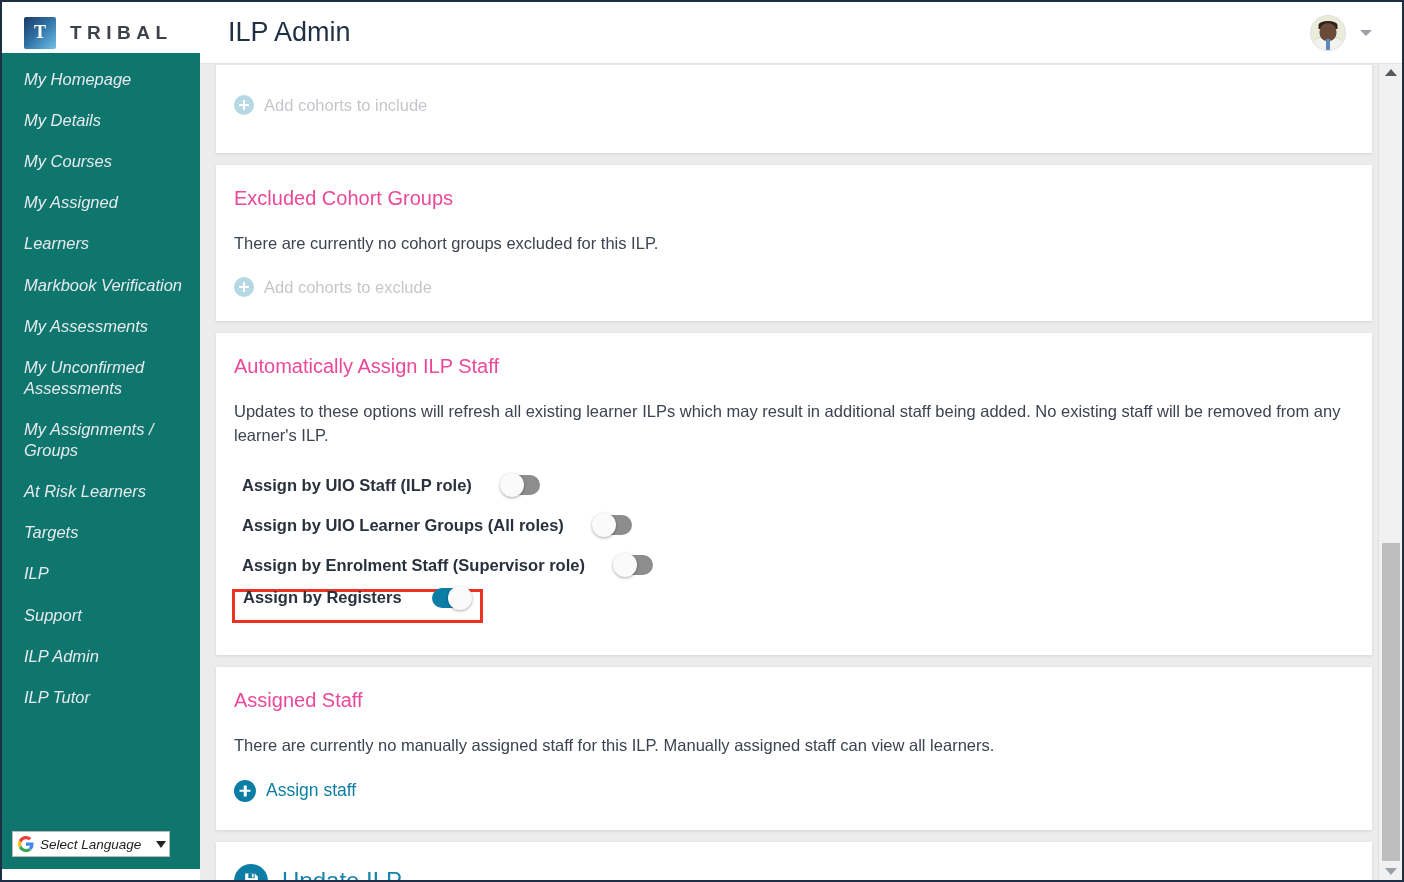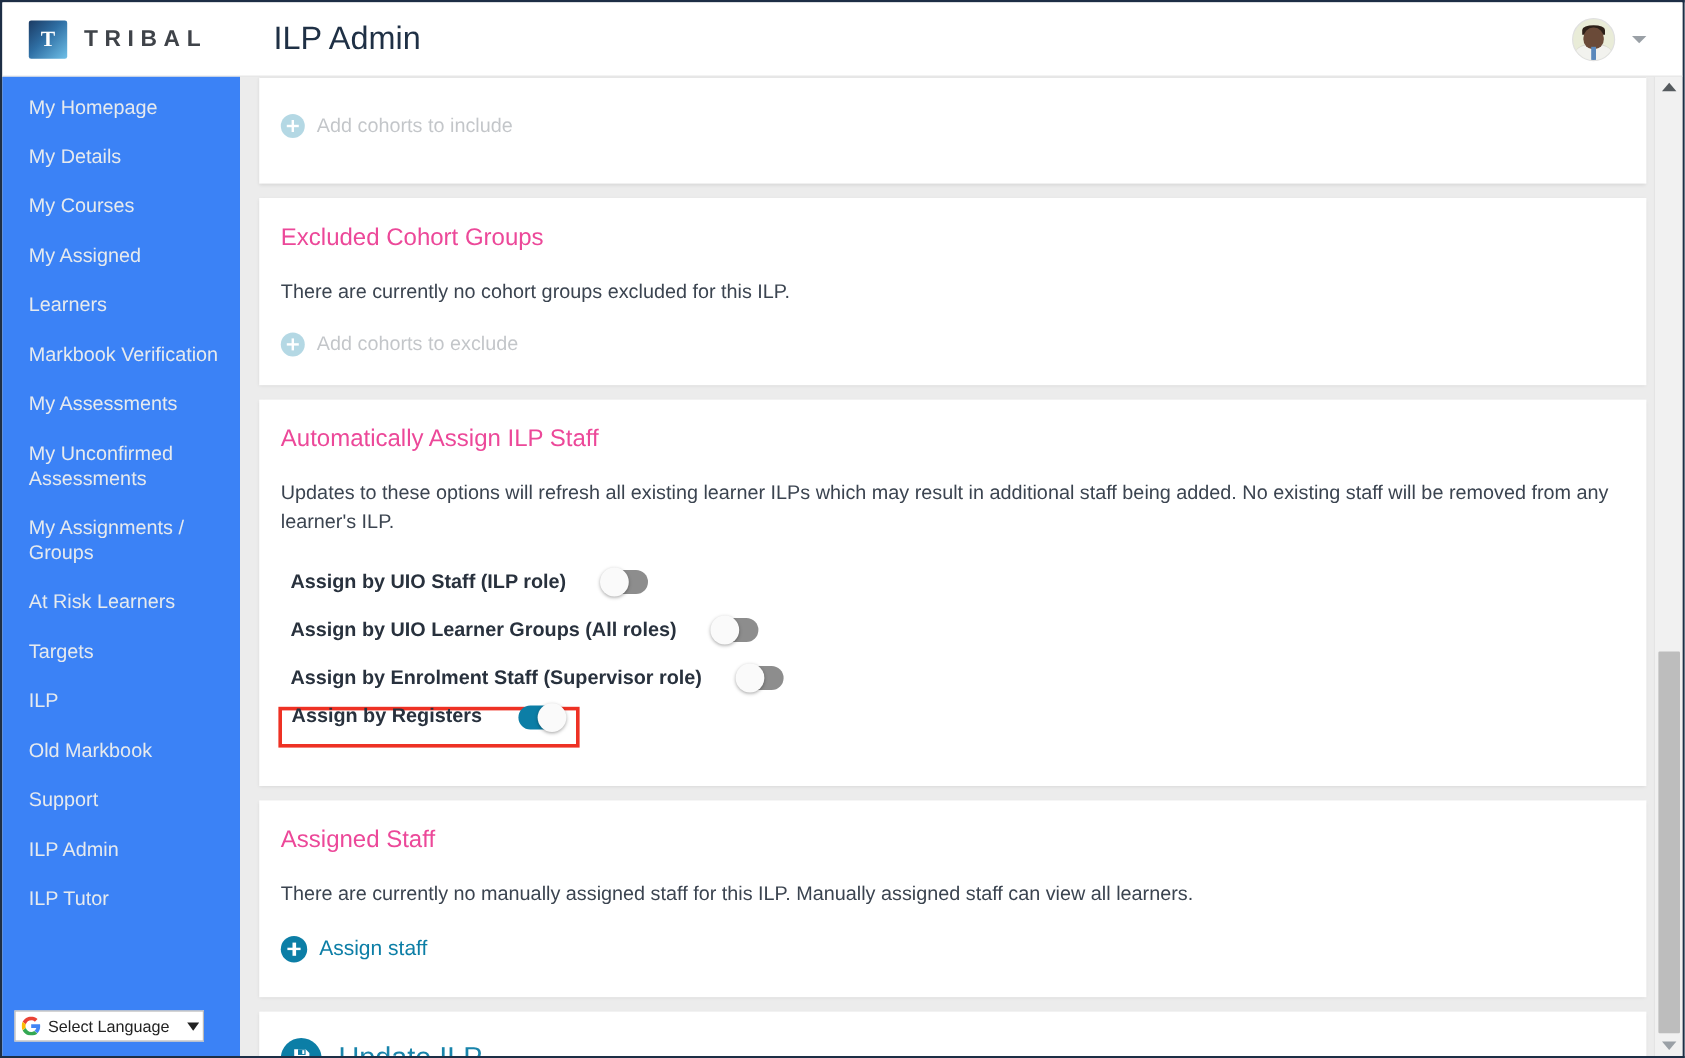"My Homepage" .sidebar { background: #3b82f6 -> #0f766e; font-style: none -> italic; top: 64px -> 53px }
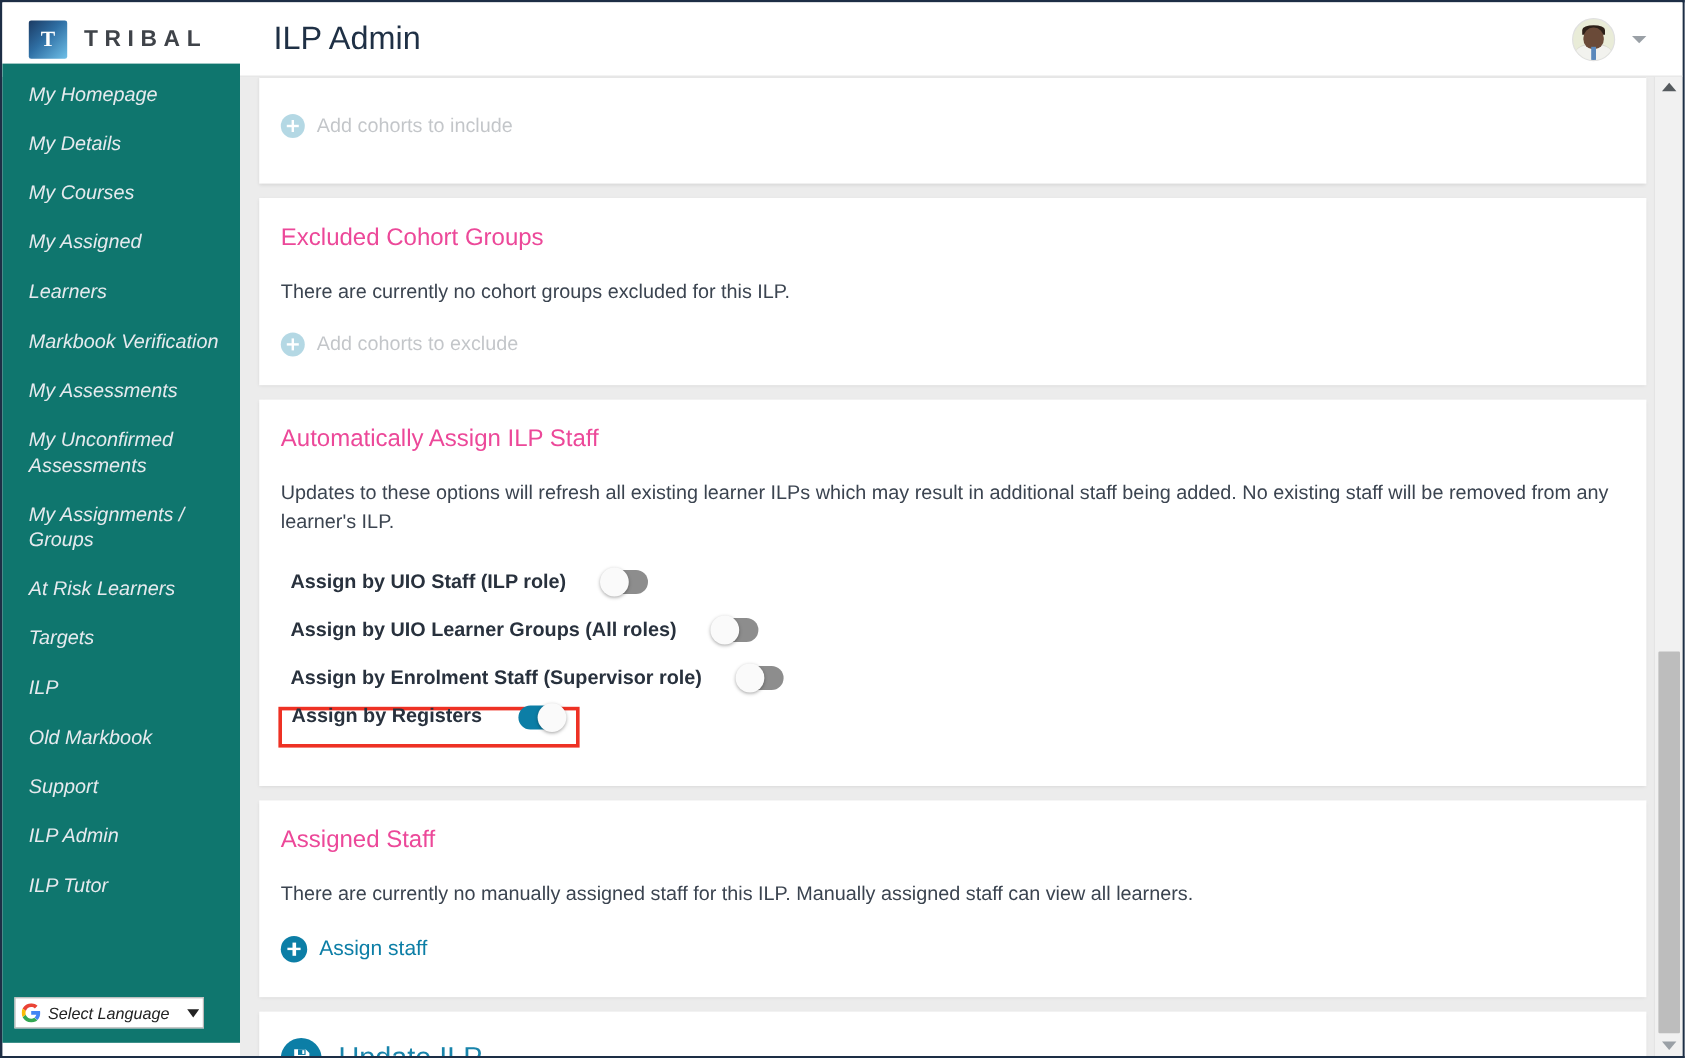"Old Markbook" div.nav-item { html: <div>Old Markbook</div> -> none }
